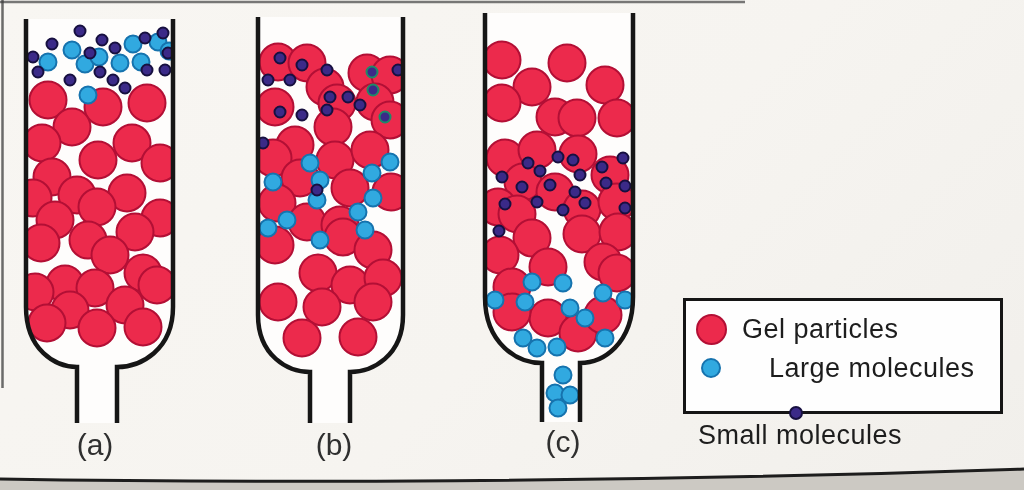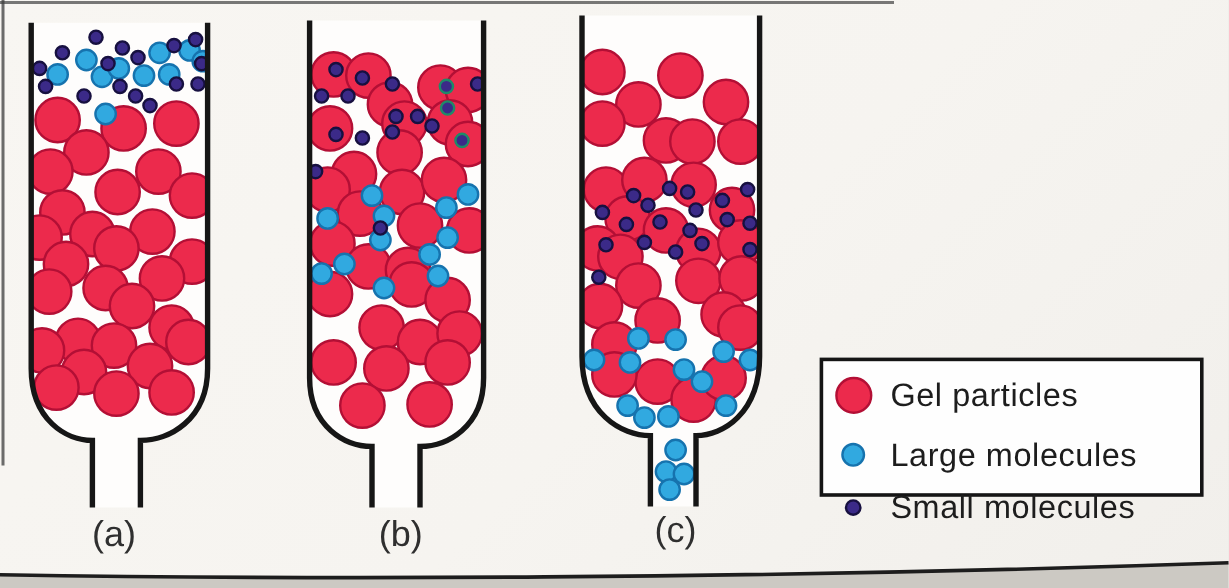"Large molecules" .legend-row.r1 { gap: none -> 27px; top: 61px -> 50px }
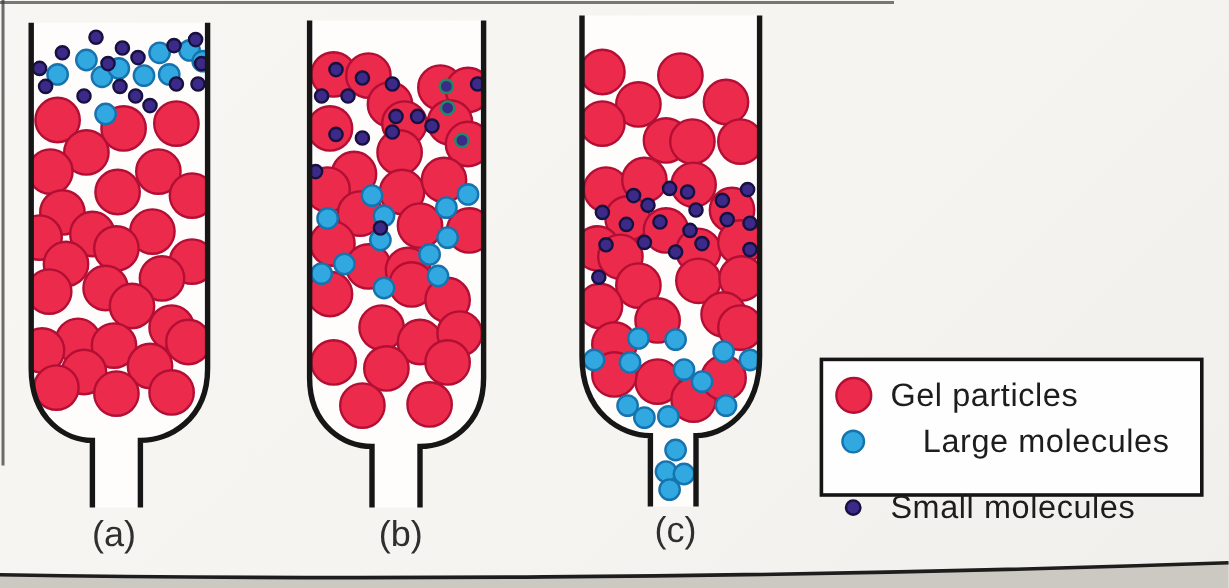"Small molecules" .legend-row.r2 { flex-direction: none -> column }
